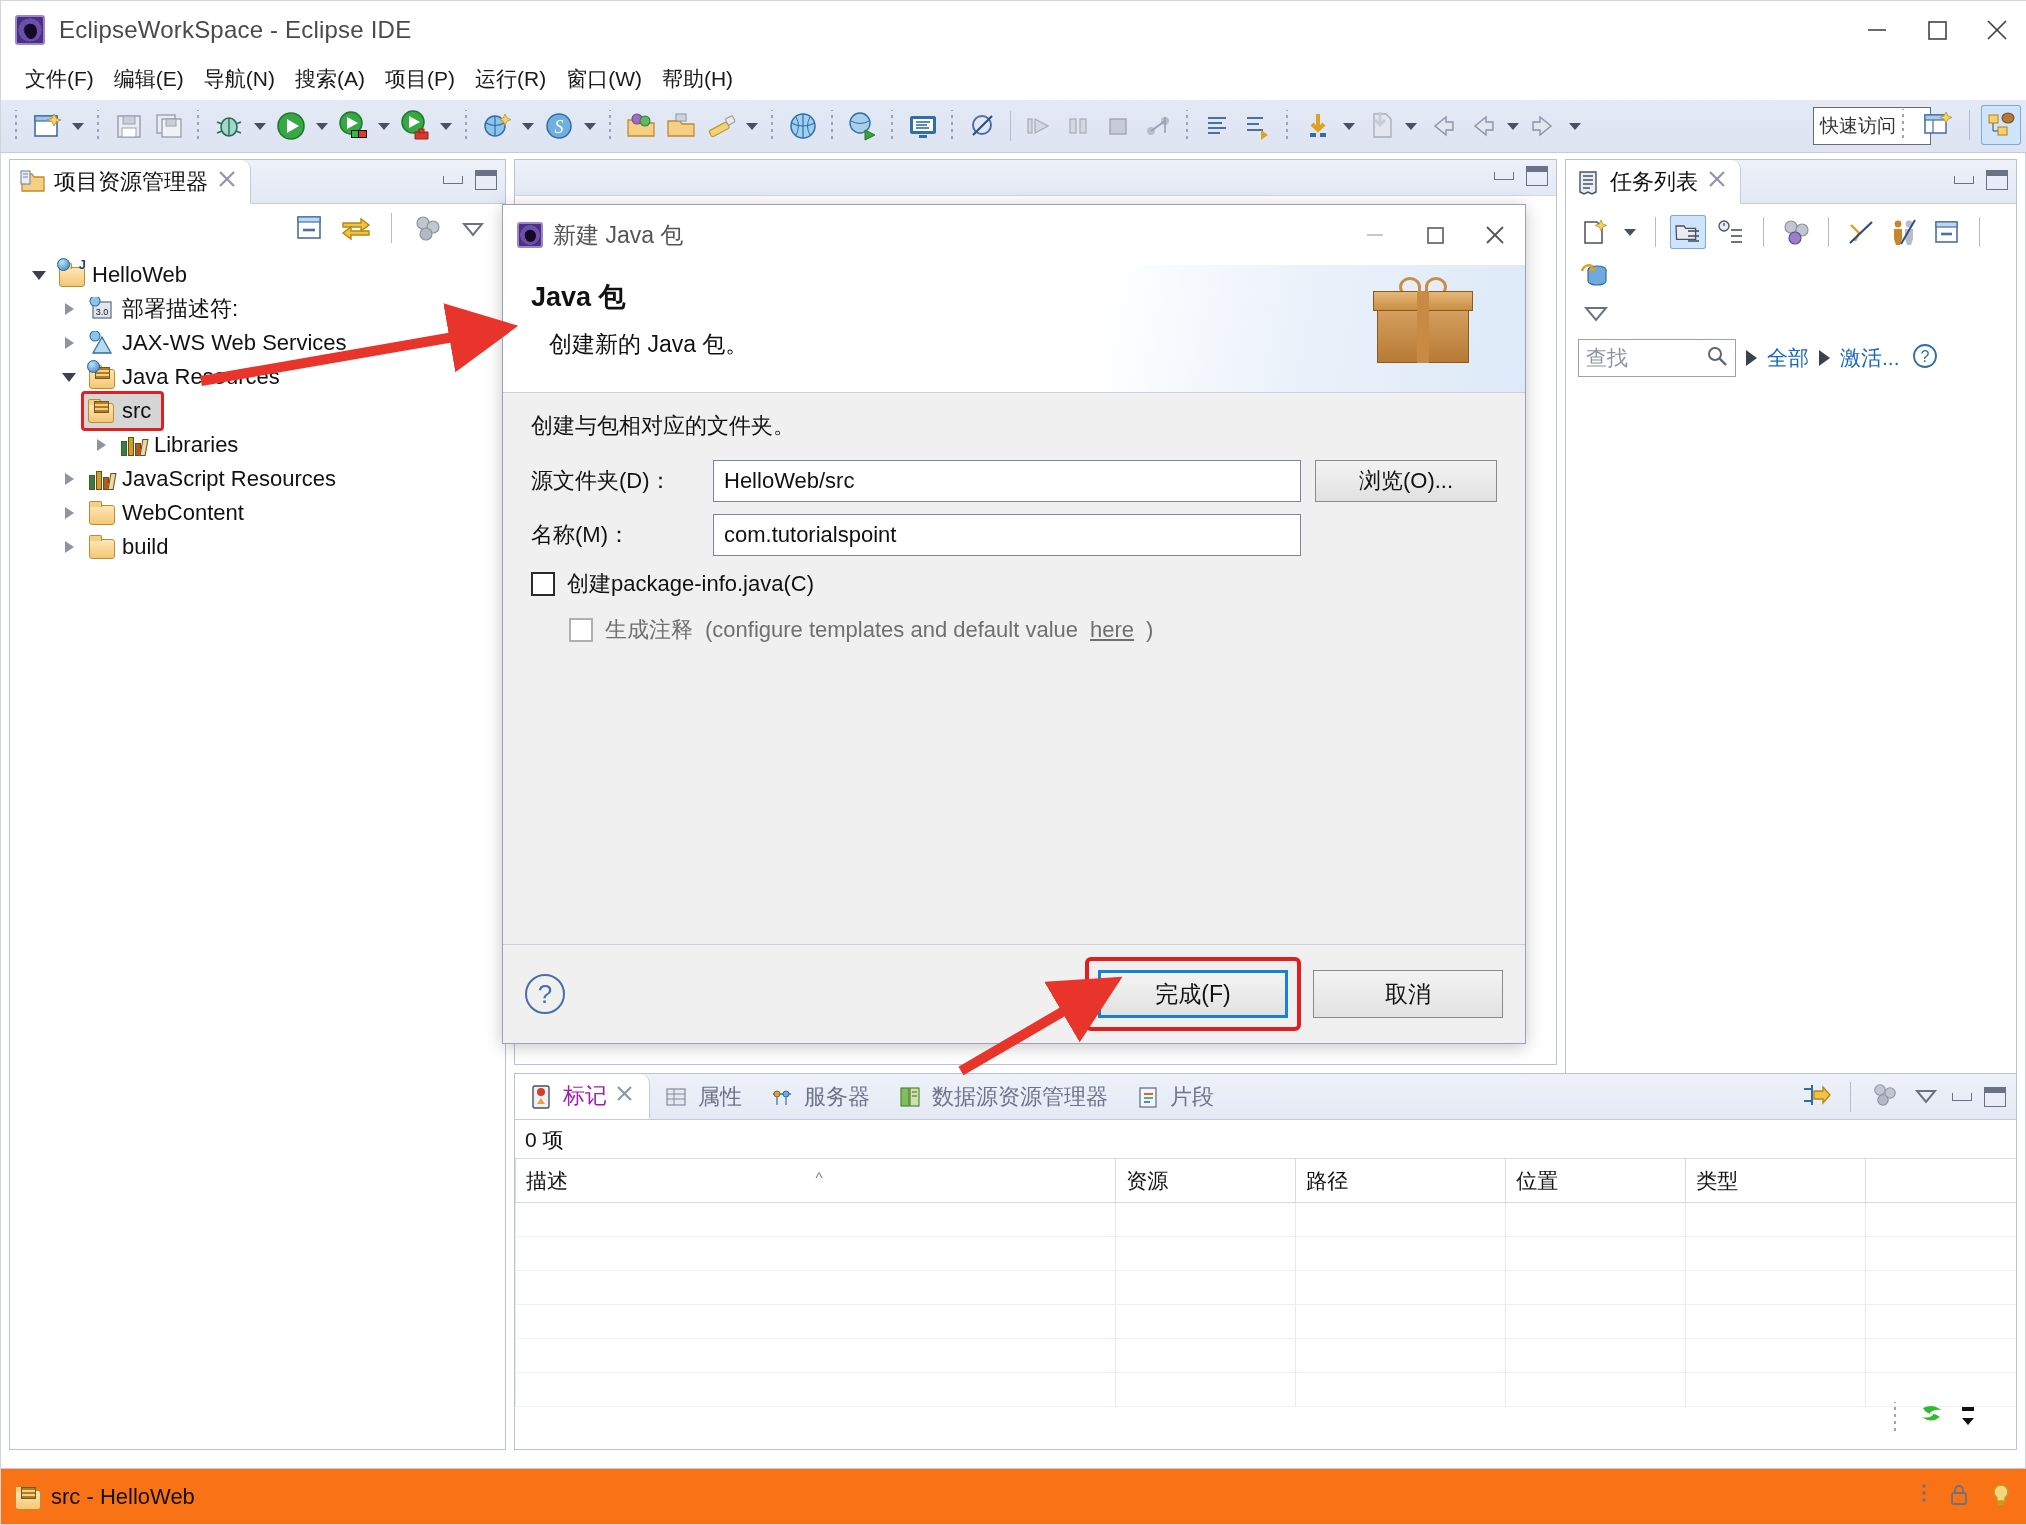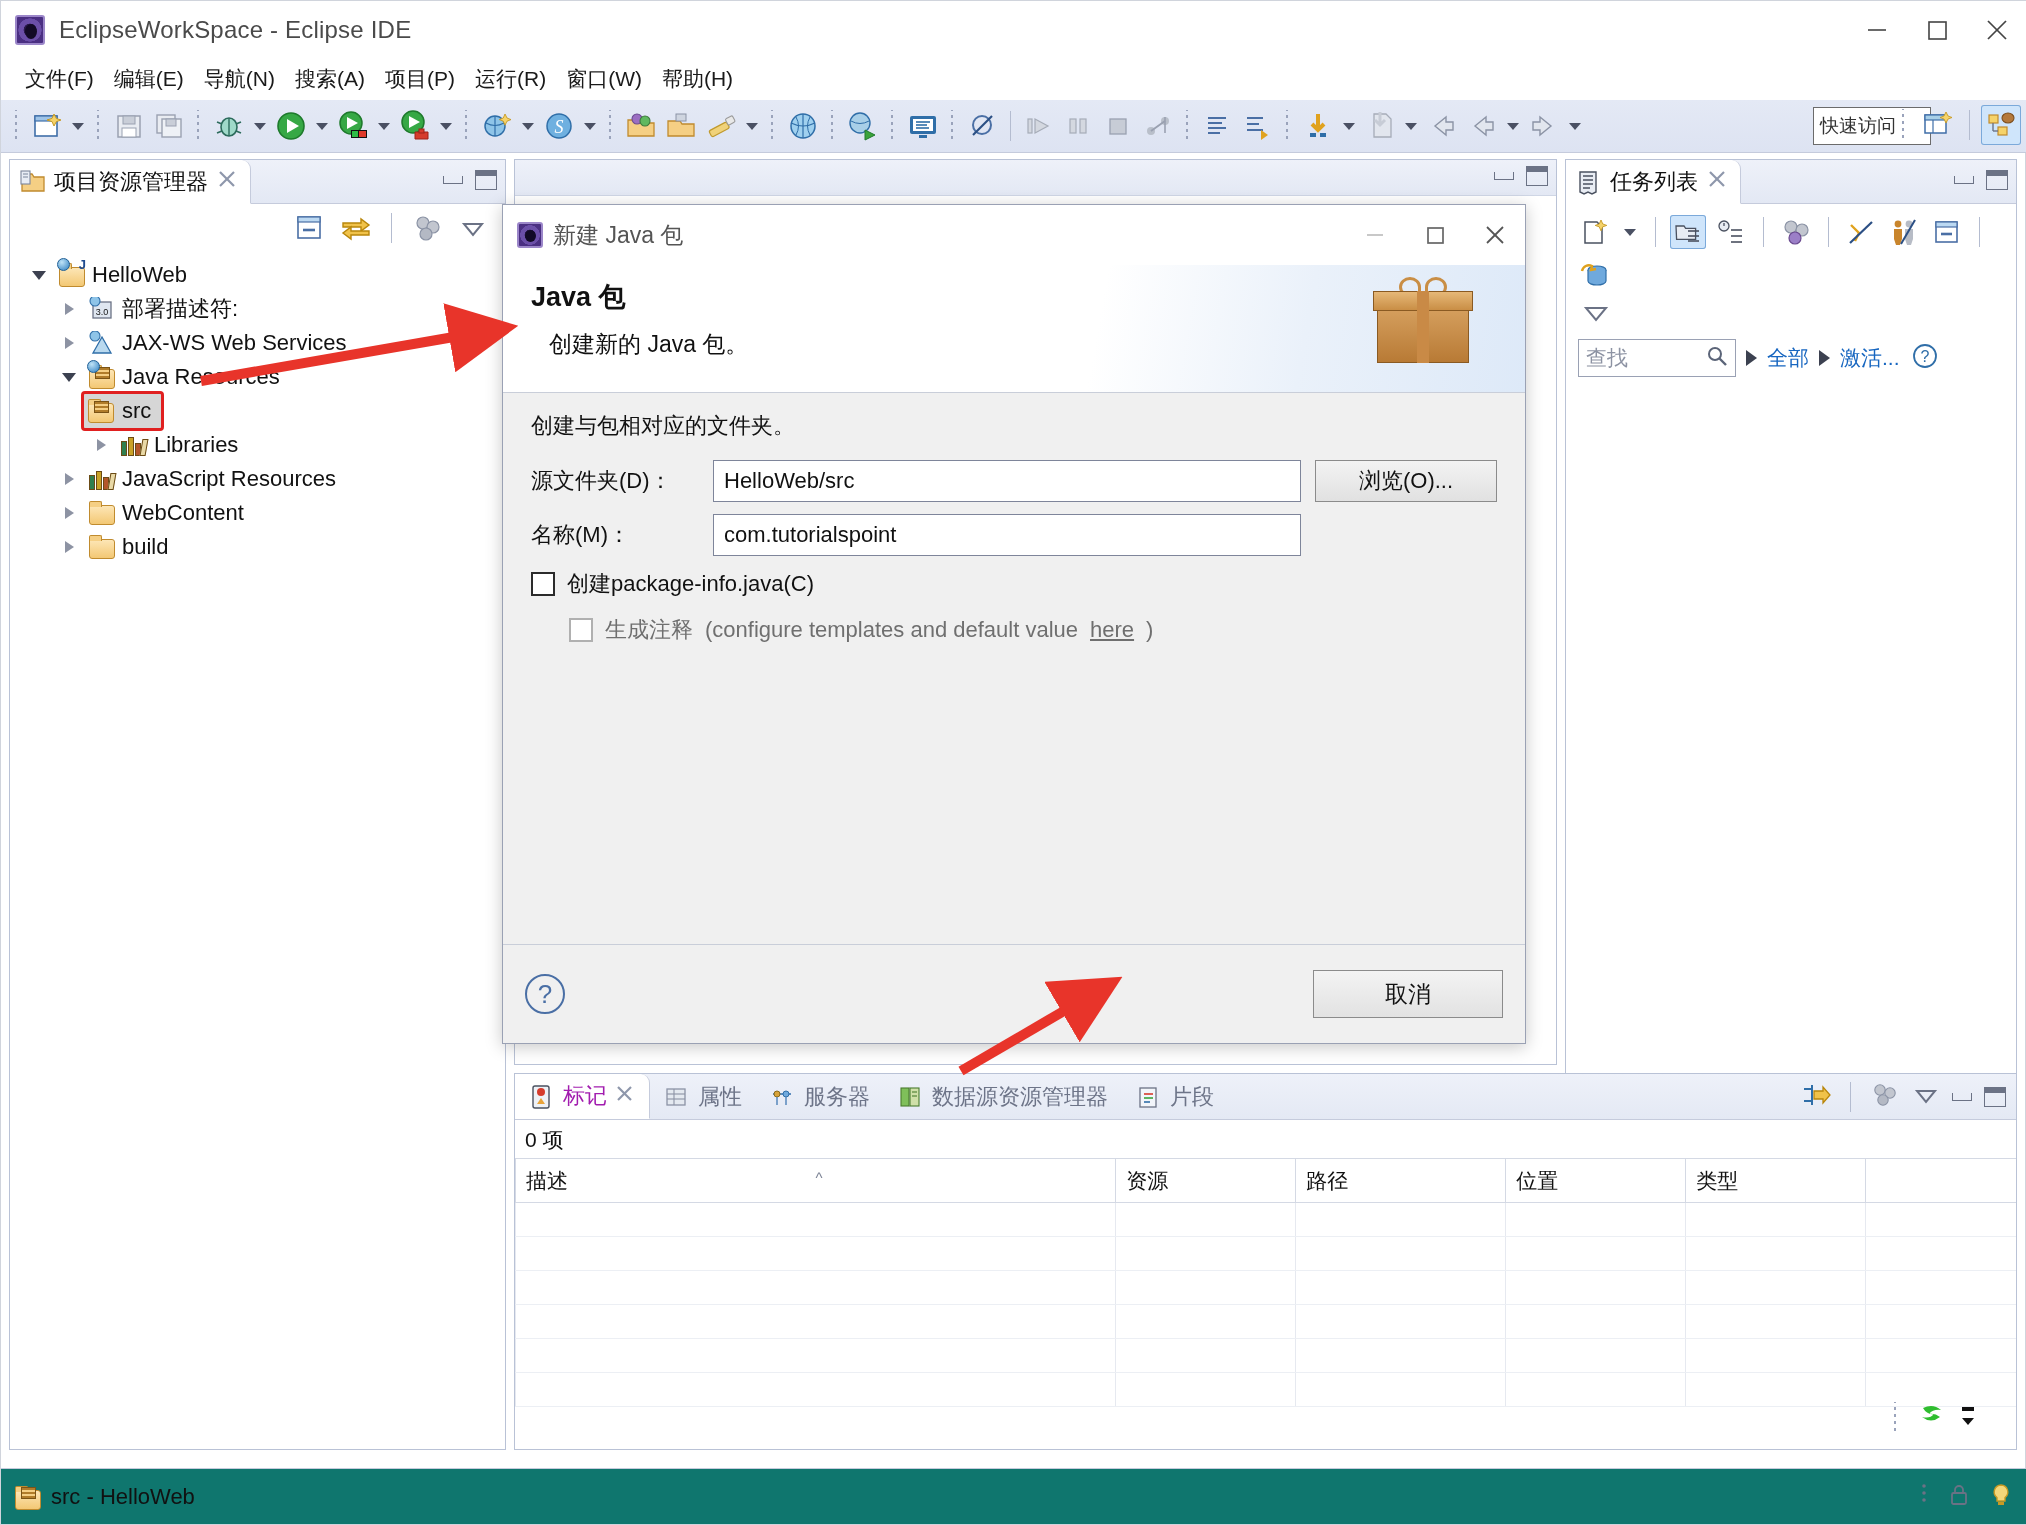"完成(F)" span.redbox { html: none -> <span> <span>完成(F)</span> </span> }
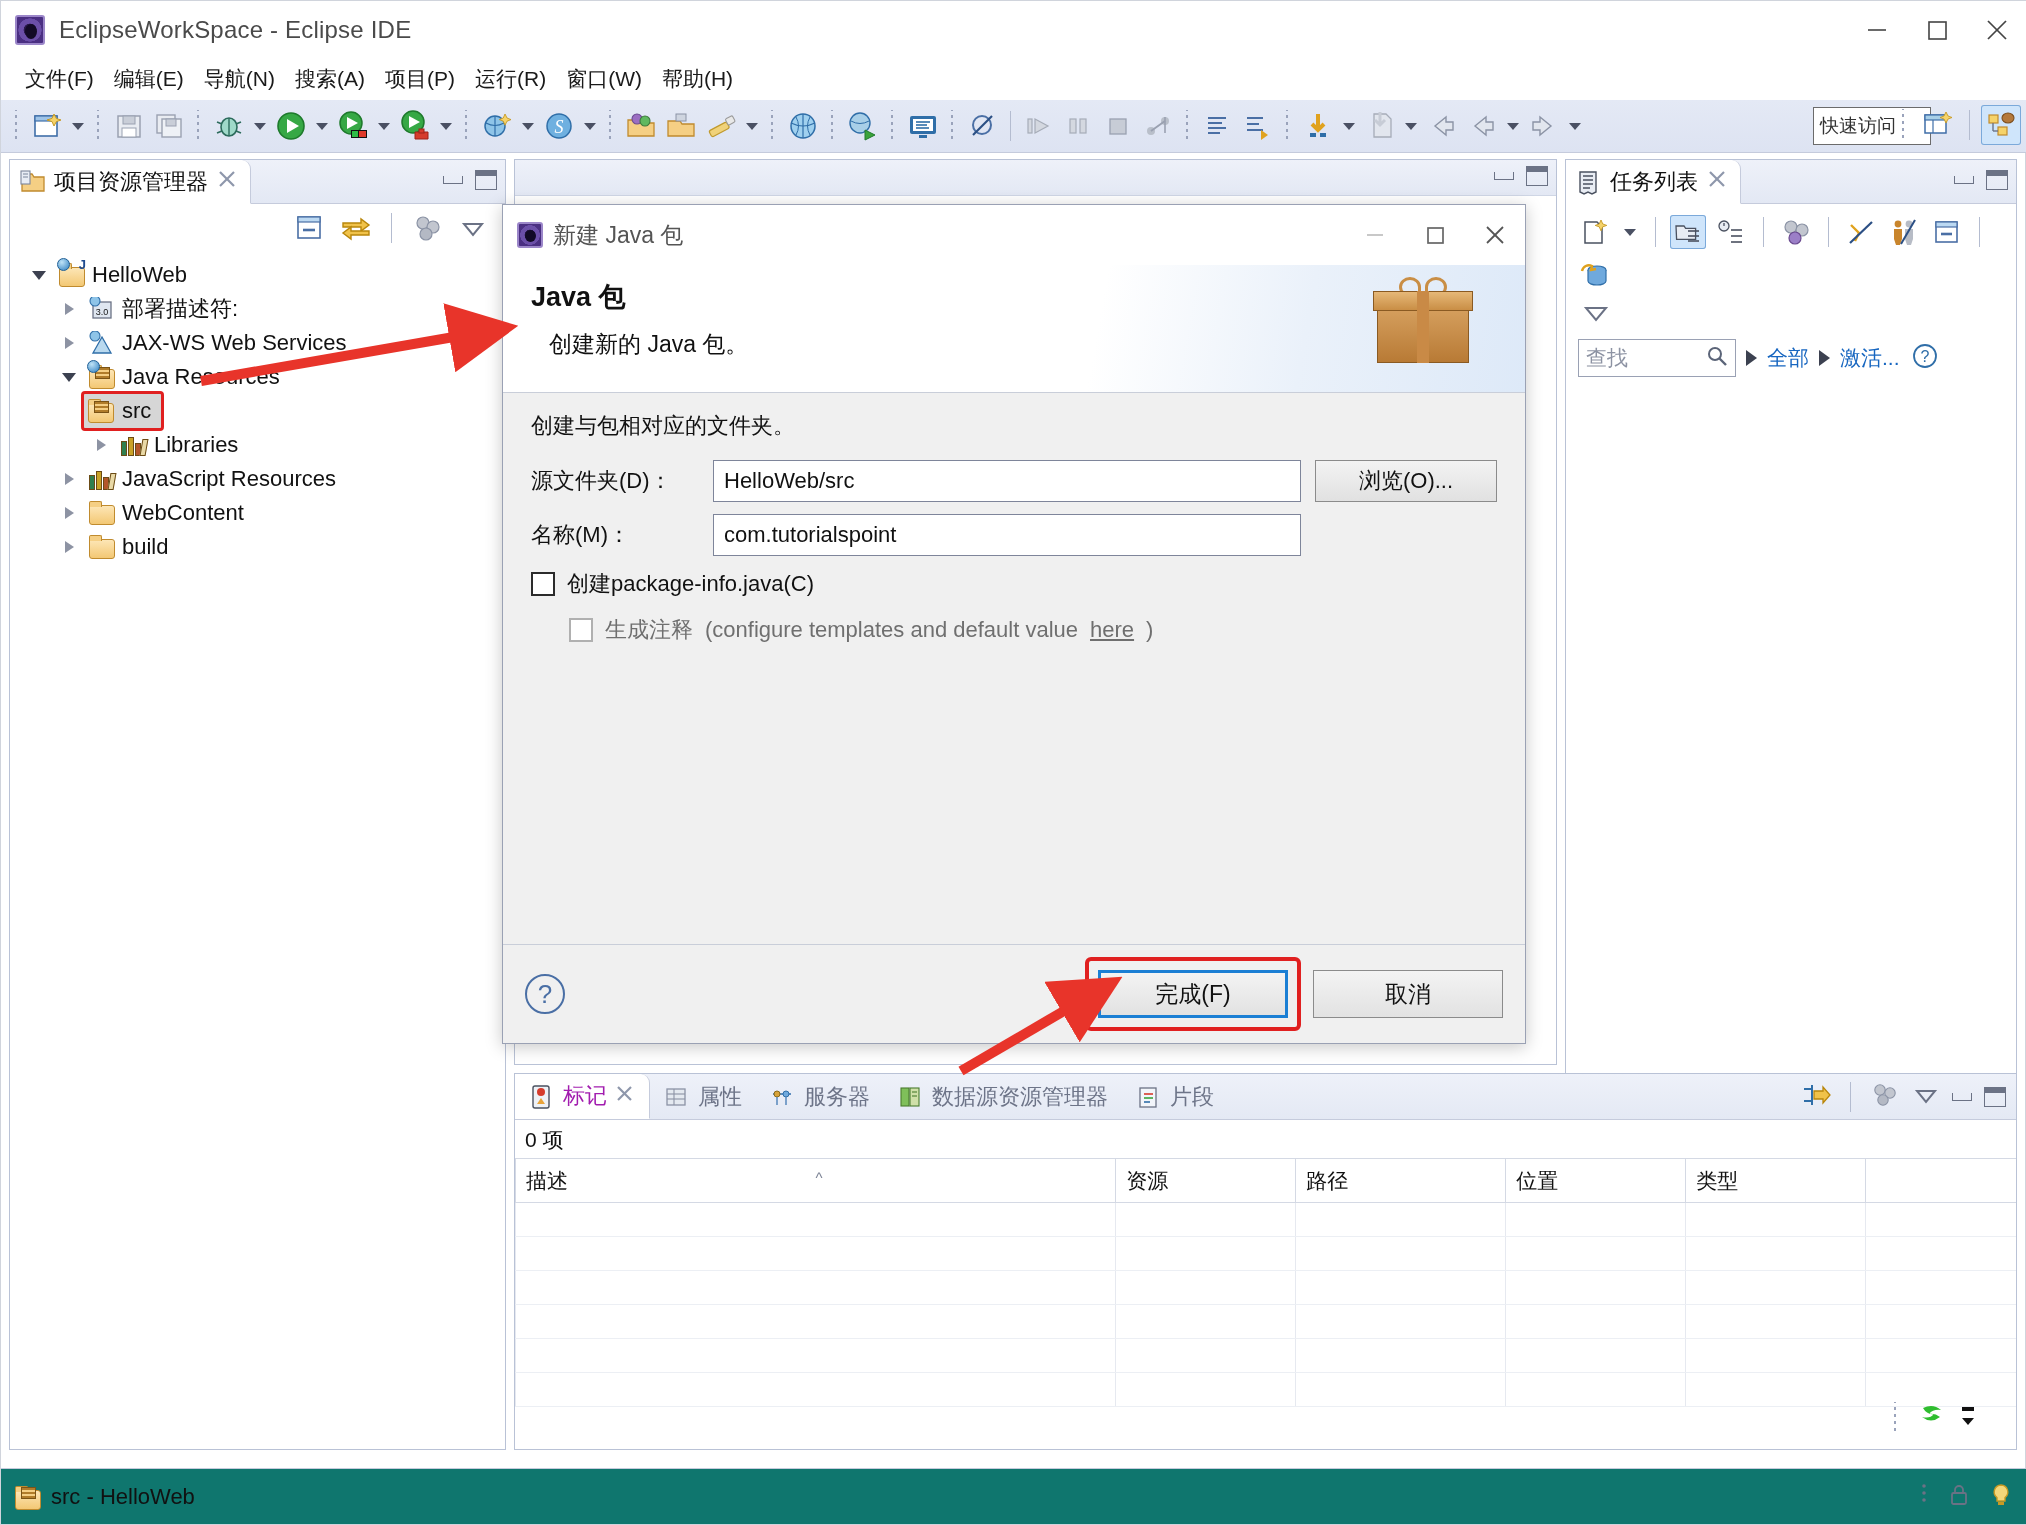"src - HelloWeb" .statusbar { background: #0f766e -> #f97316 }
